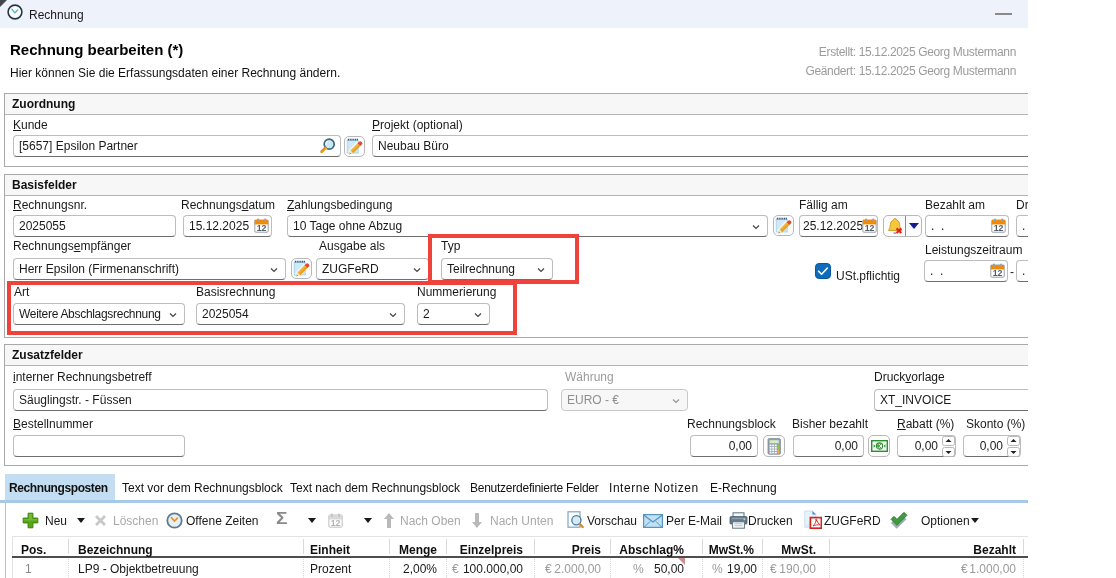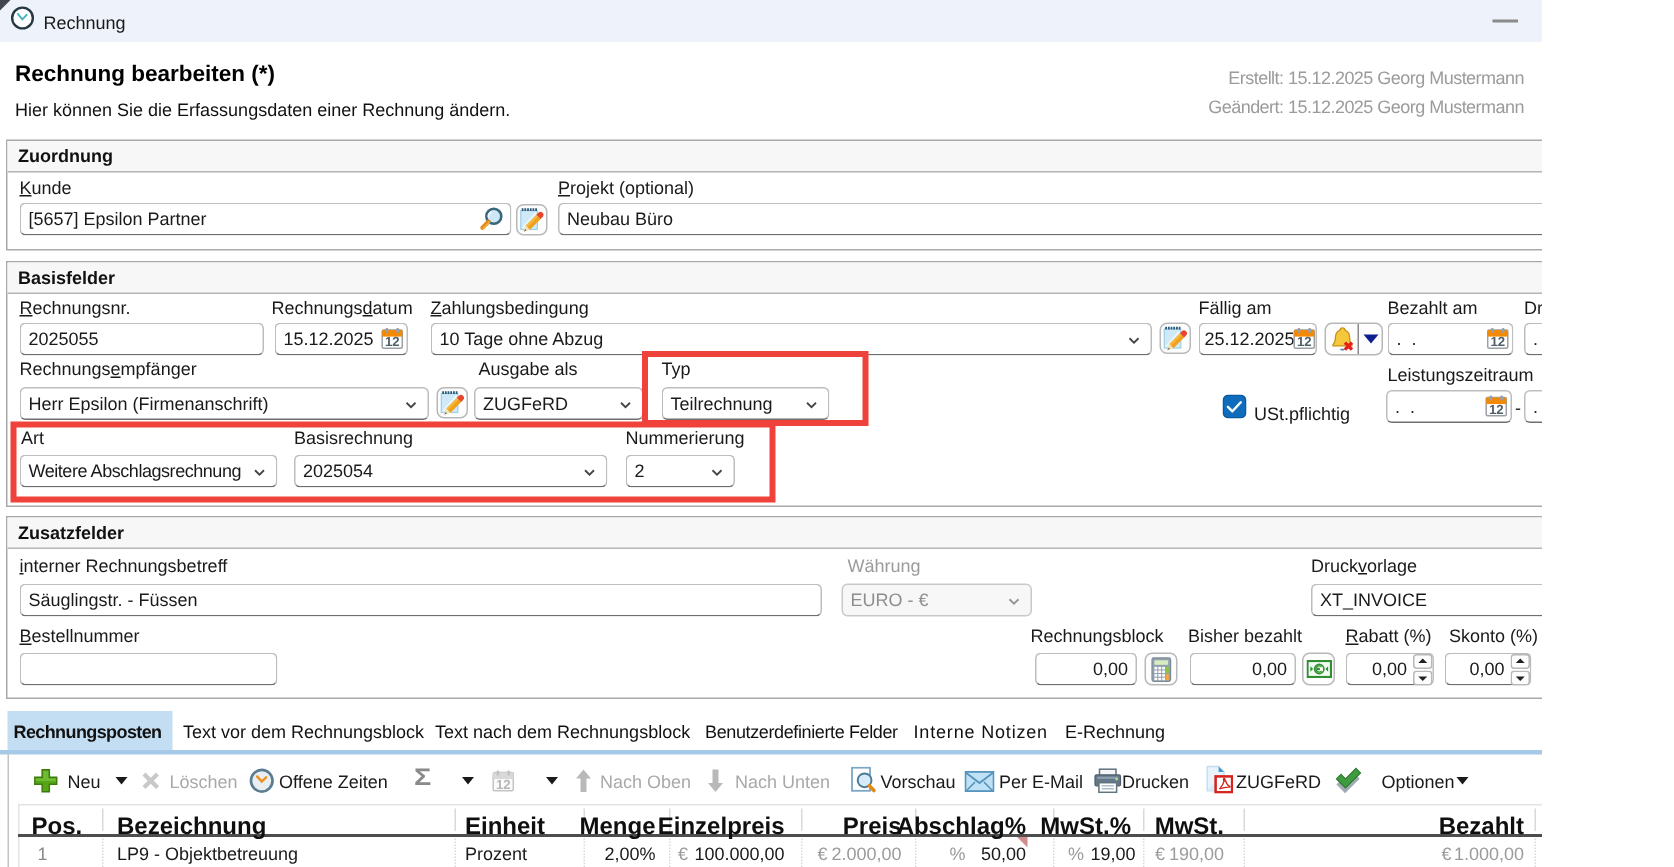"Pos." .th { font-size: 16px -> 12px }
